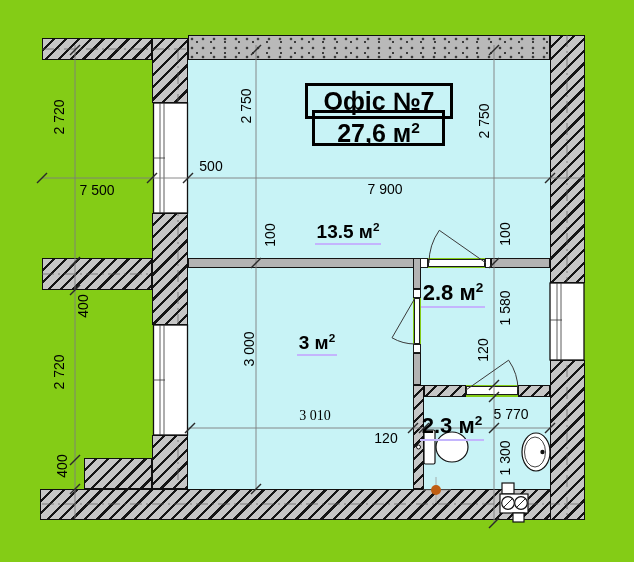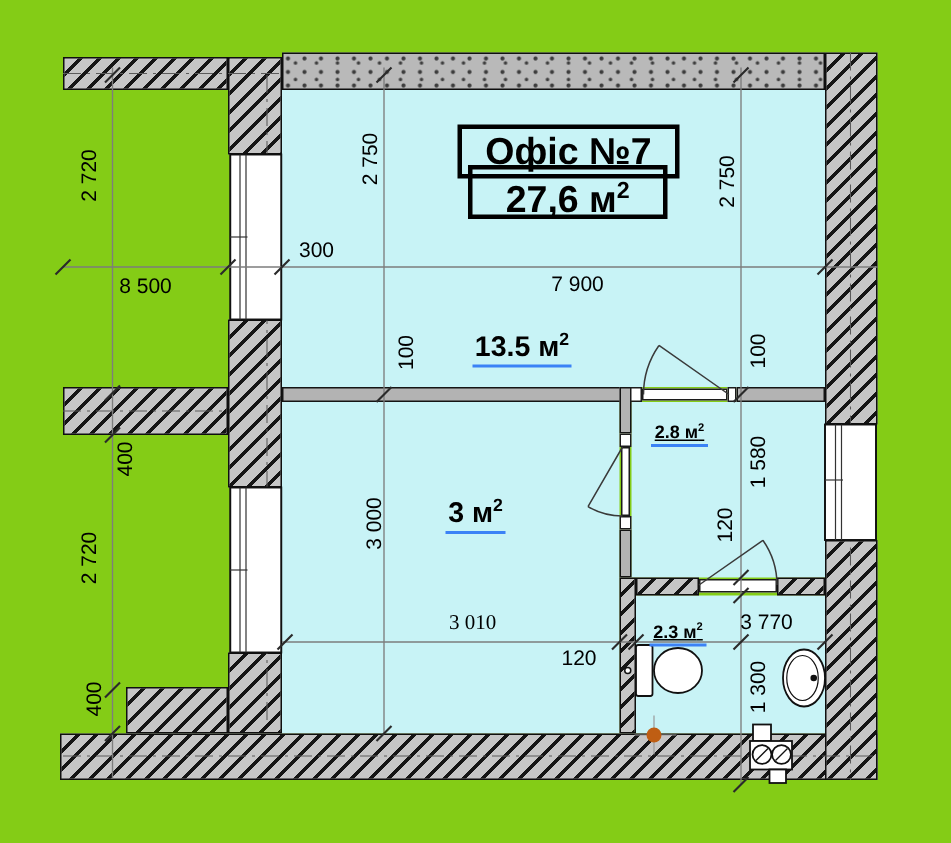"300" div.dim { text: 300 -> 500 }
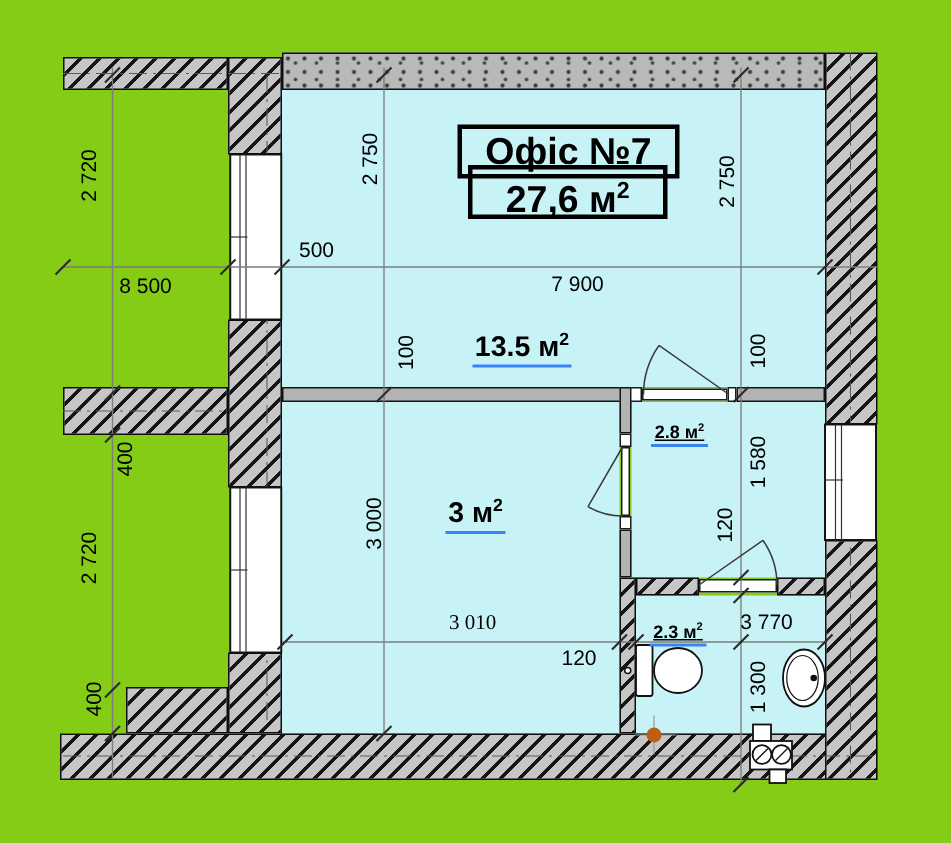"8 500" div.dim { text: 8 500 -> 7 500 }
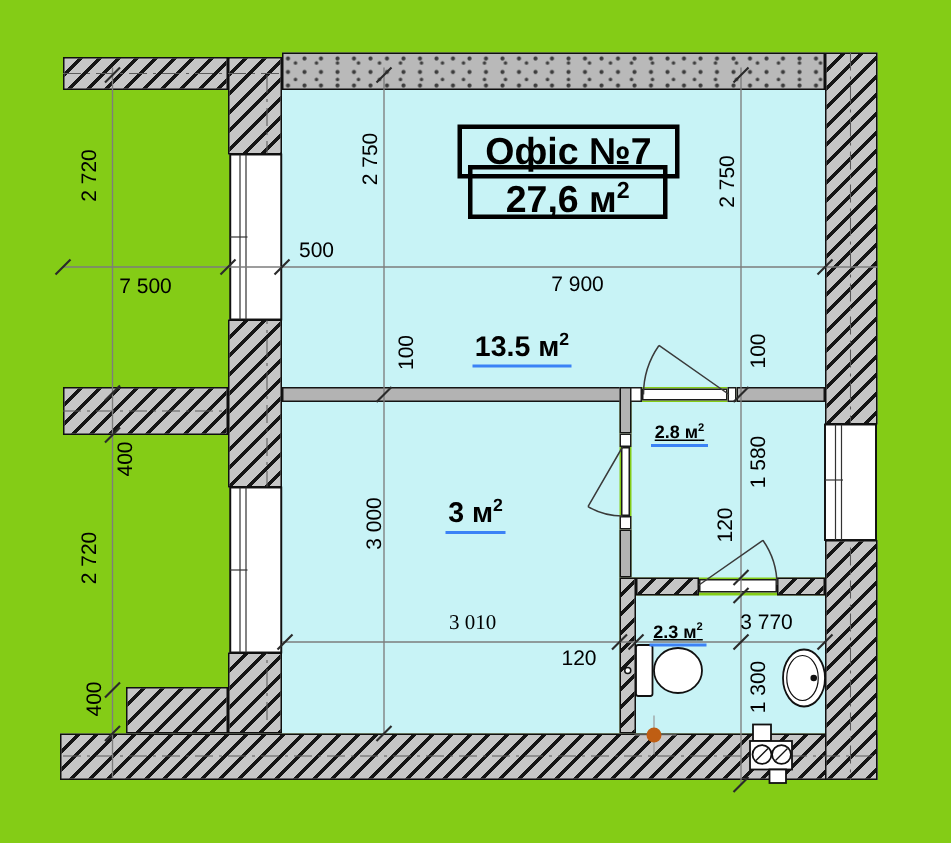"13.5 м2" .roomlabel .inner { border-bottom: 2px solid #3b82f6 -> 2px solid #c4b5fd }
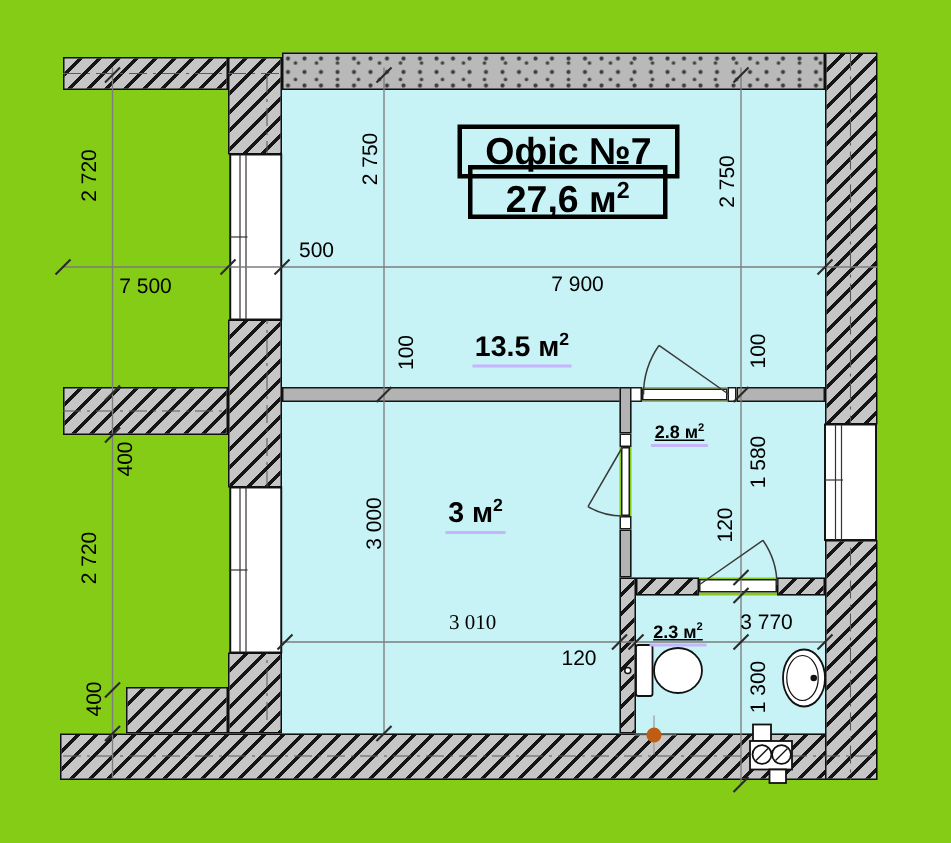"2.8 м2" .f17 { font-size: 12px -> 22px; text-decoration: underline -> none }
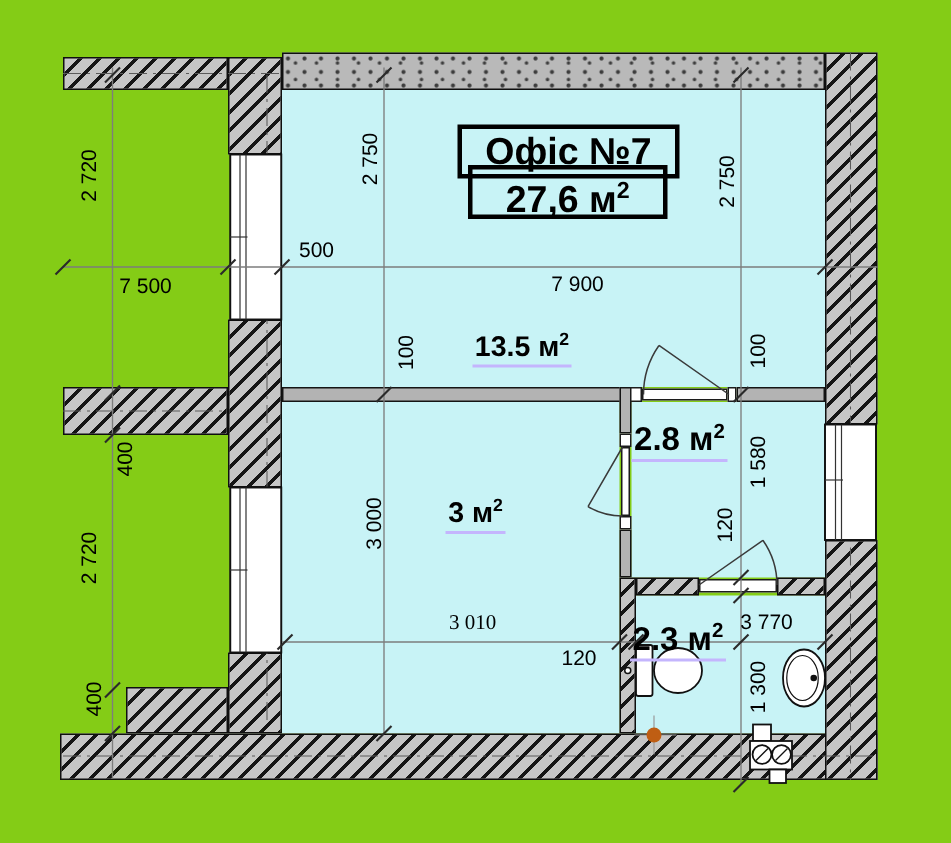"3 770" div.dim { text: 3 770 -> 5 770 }
